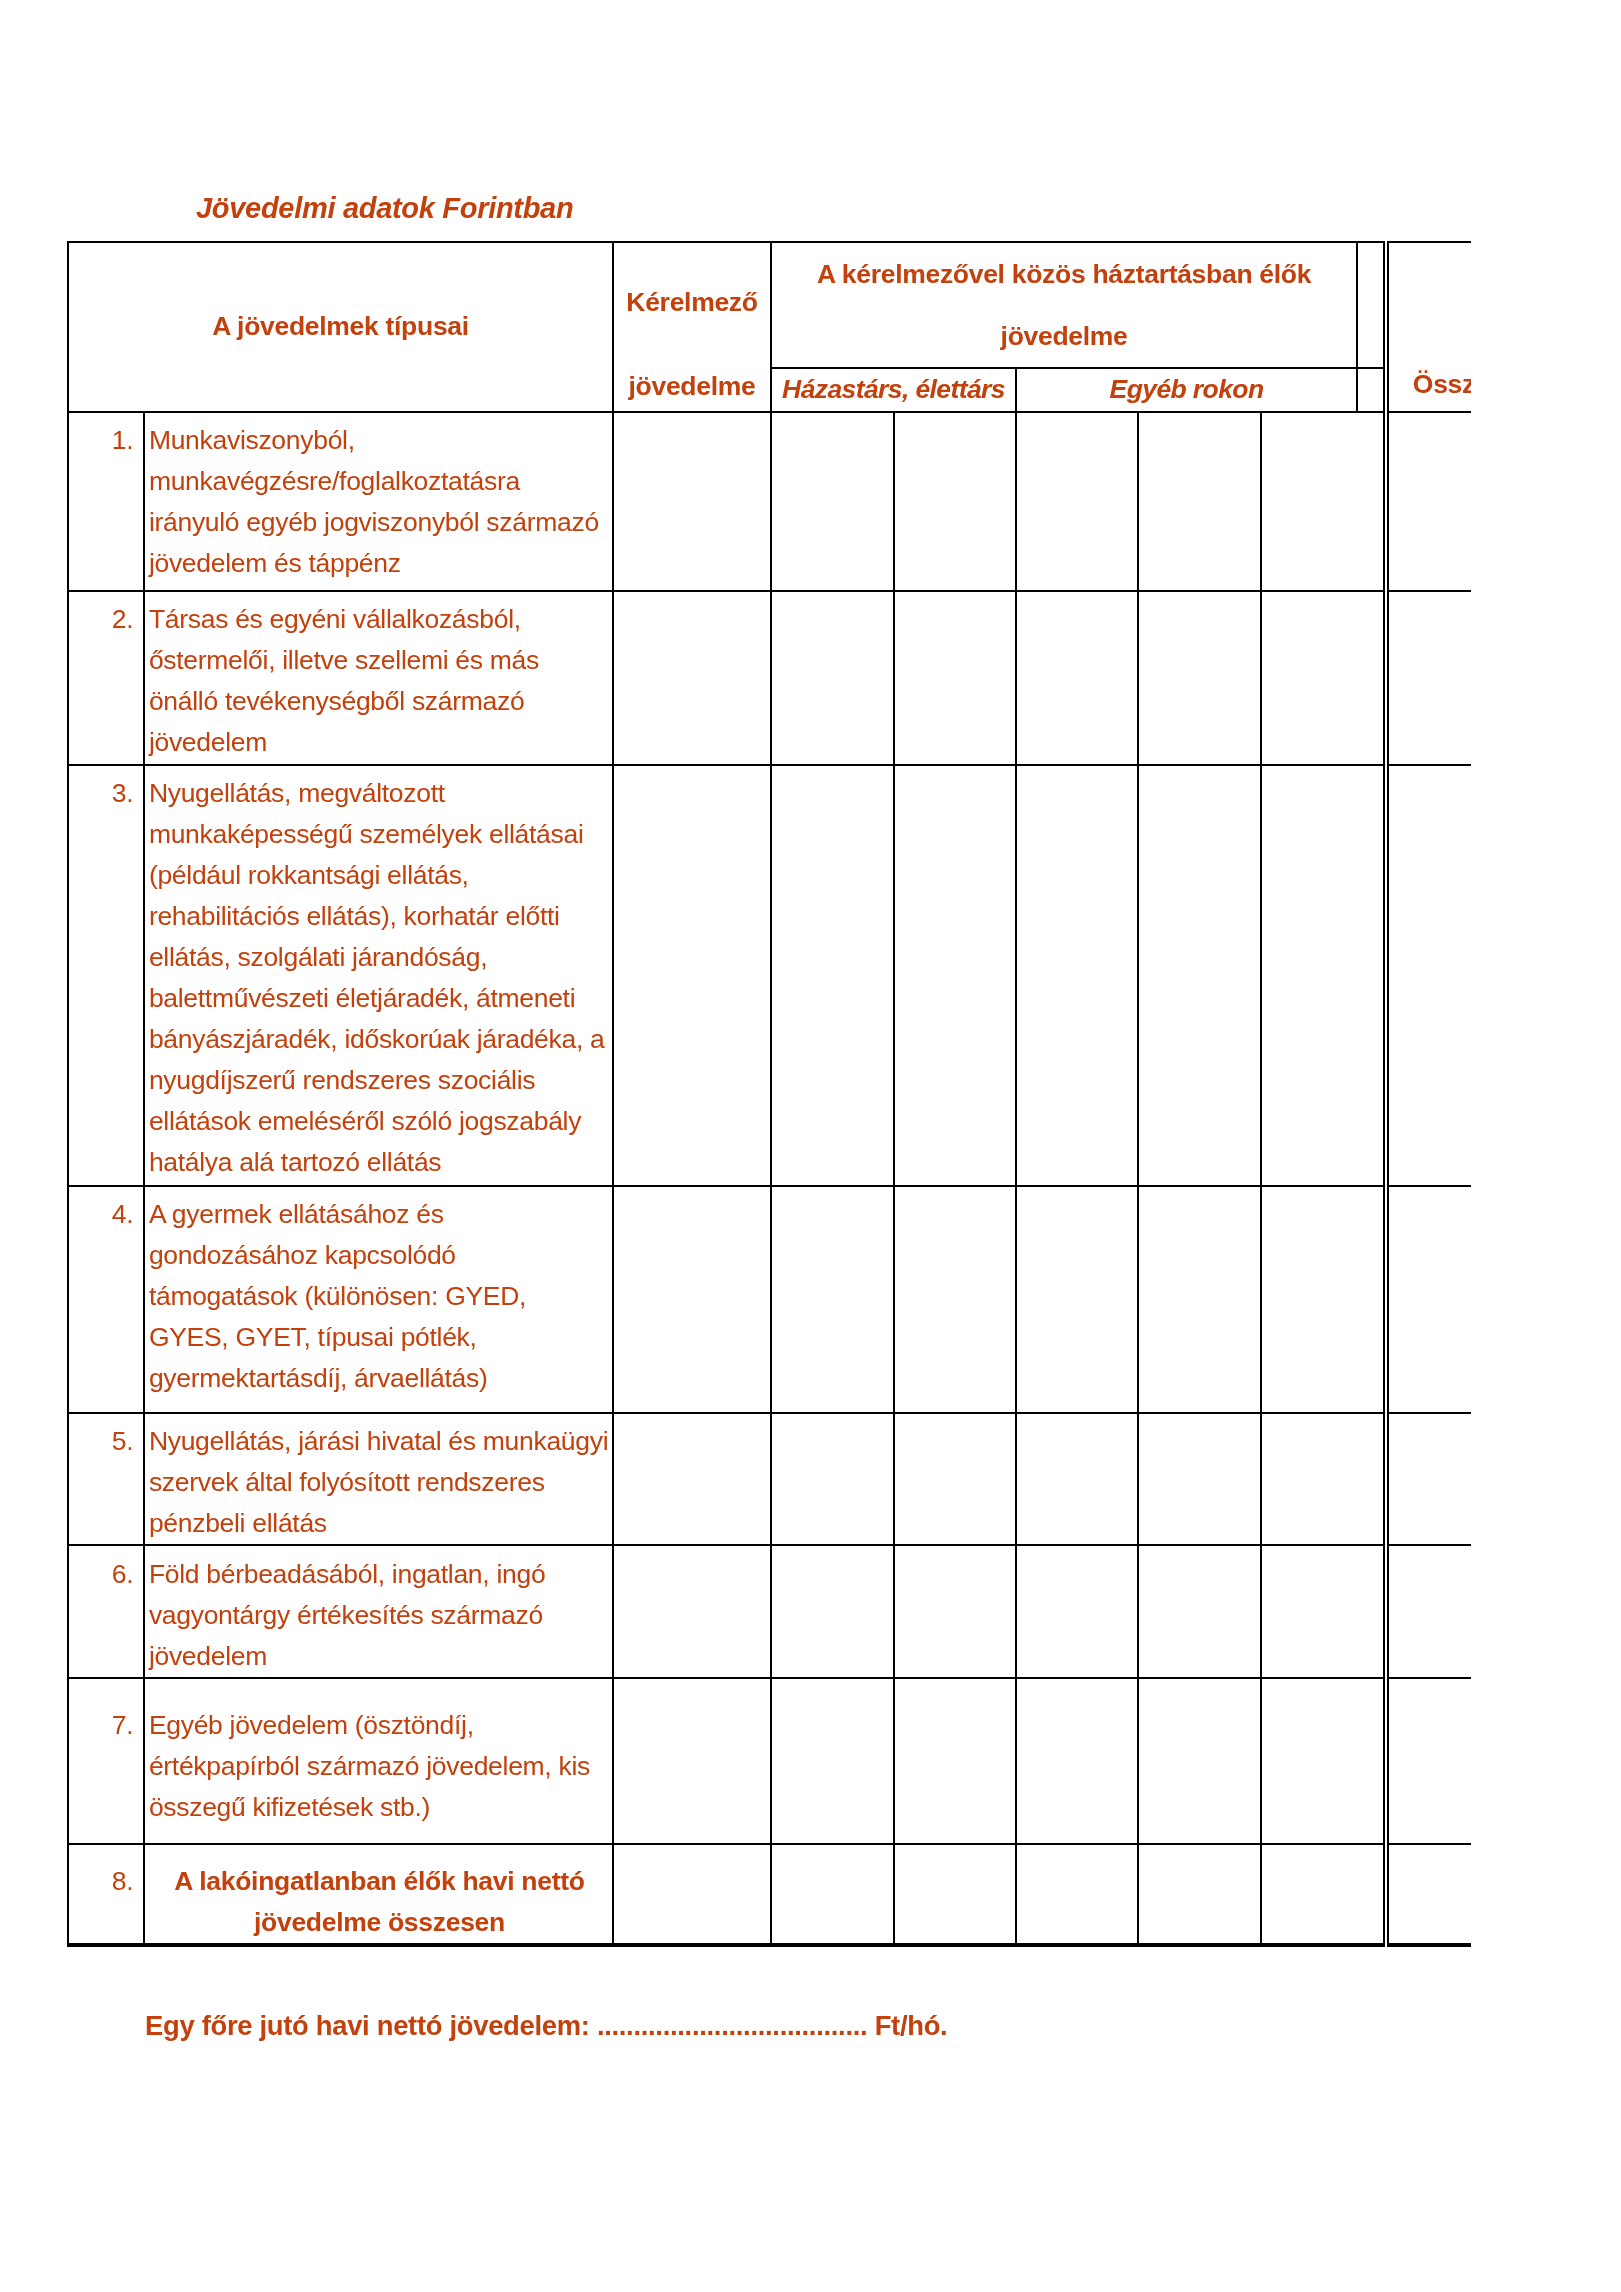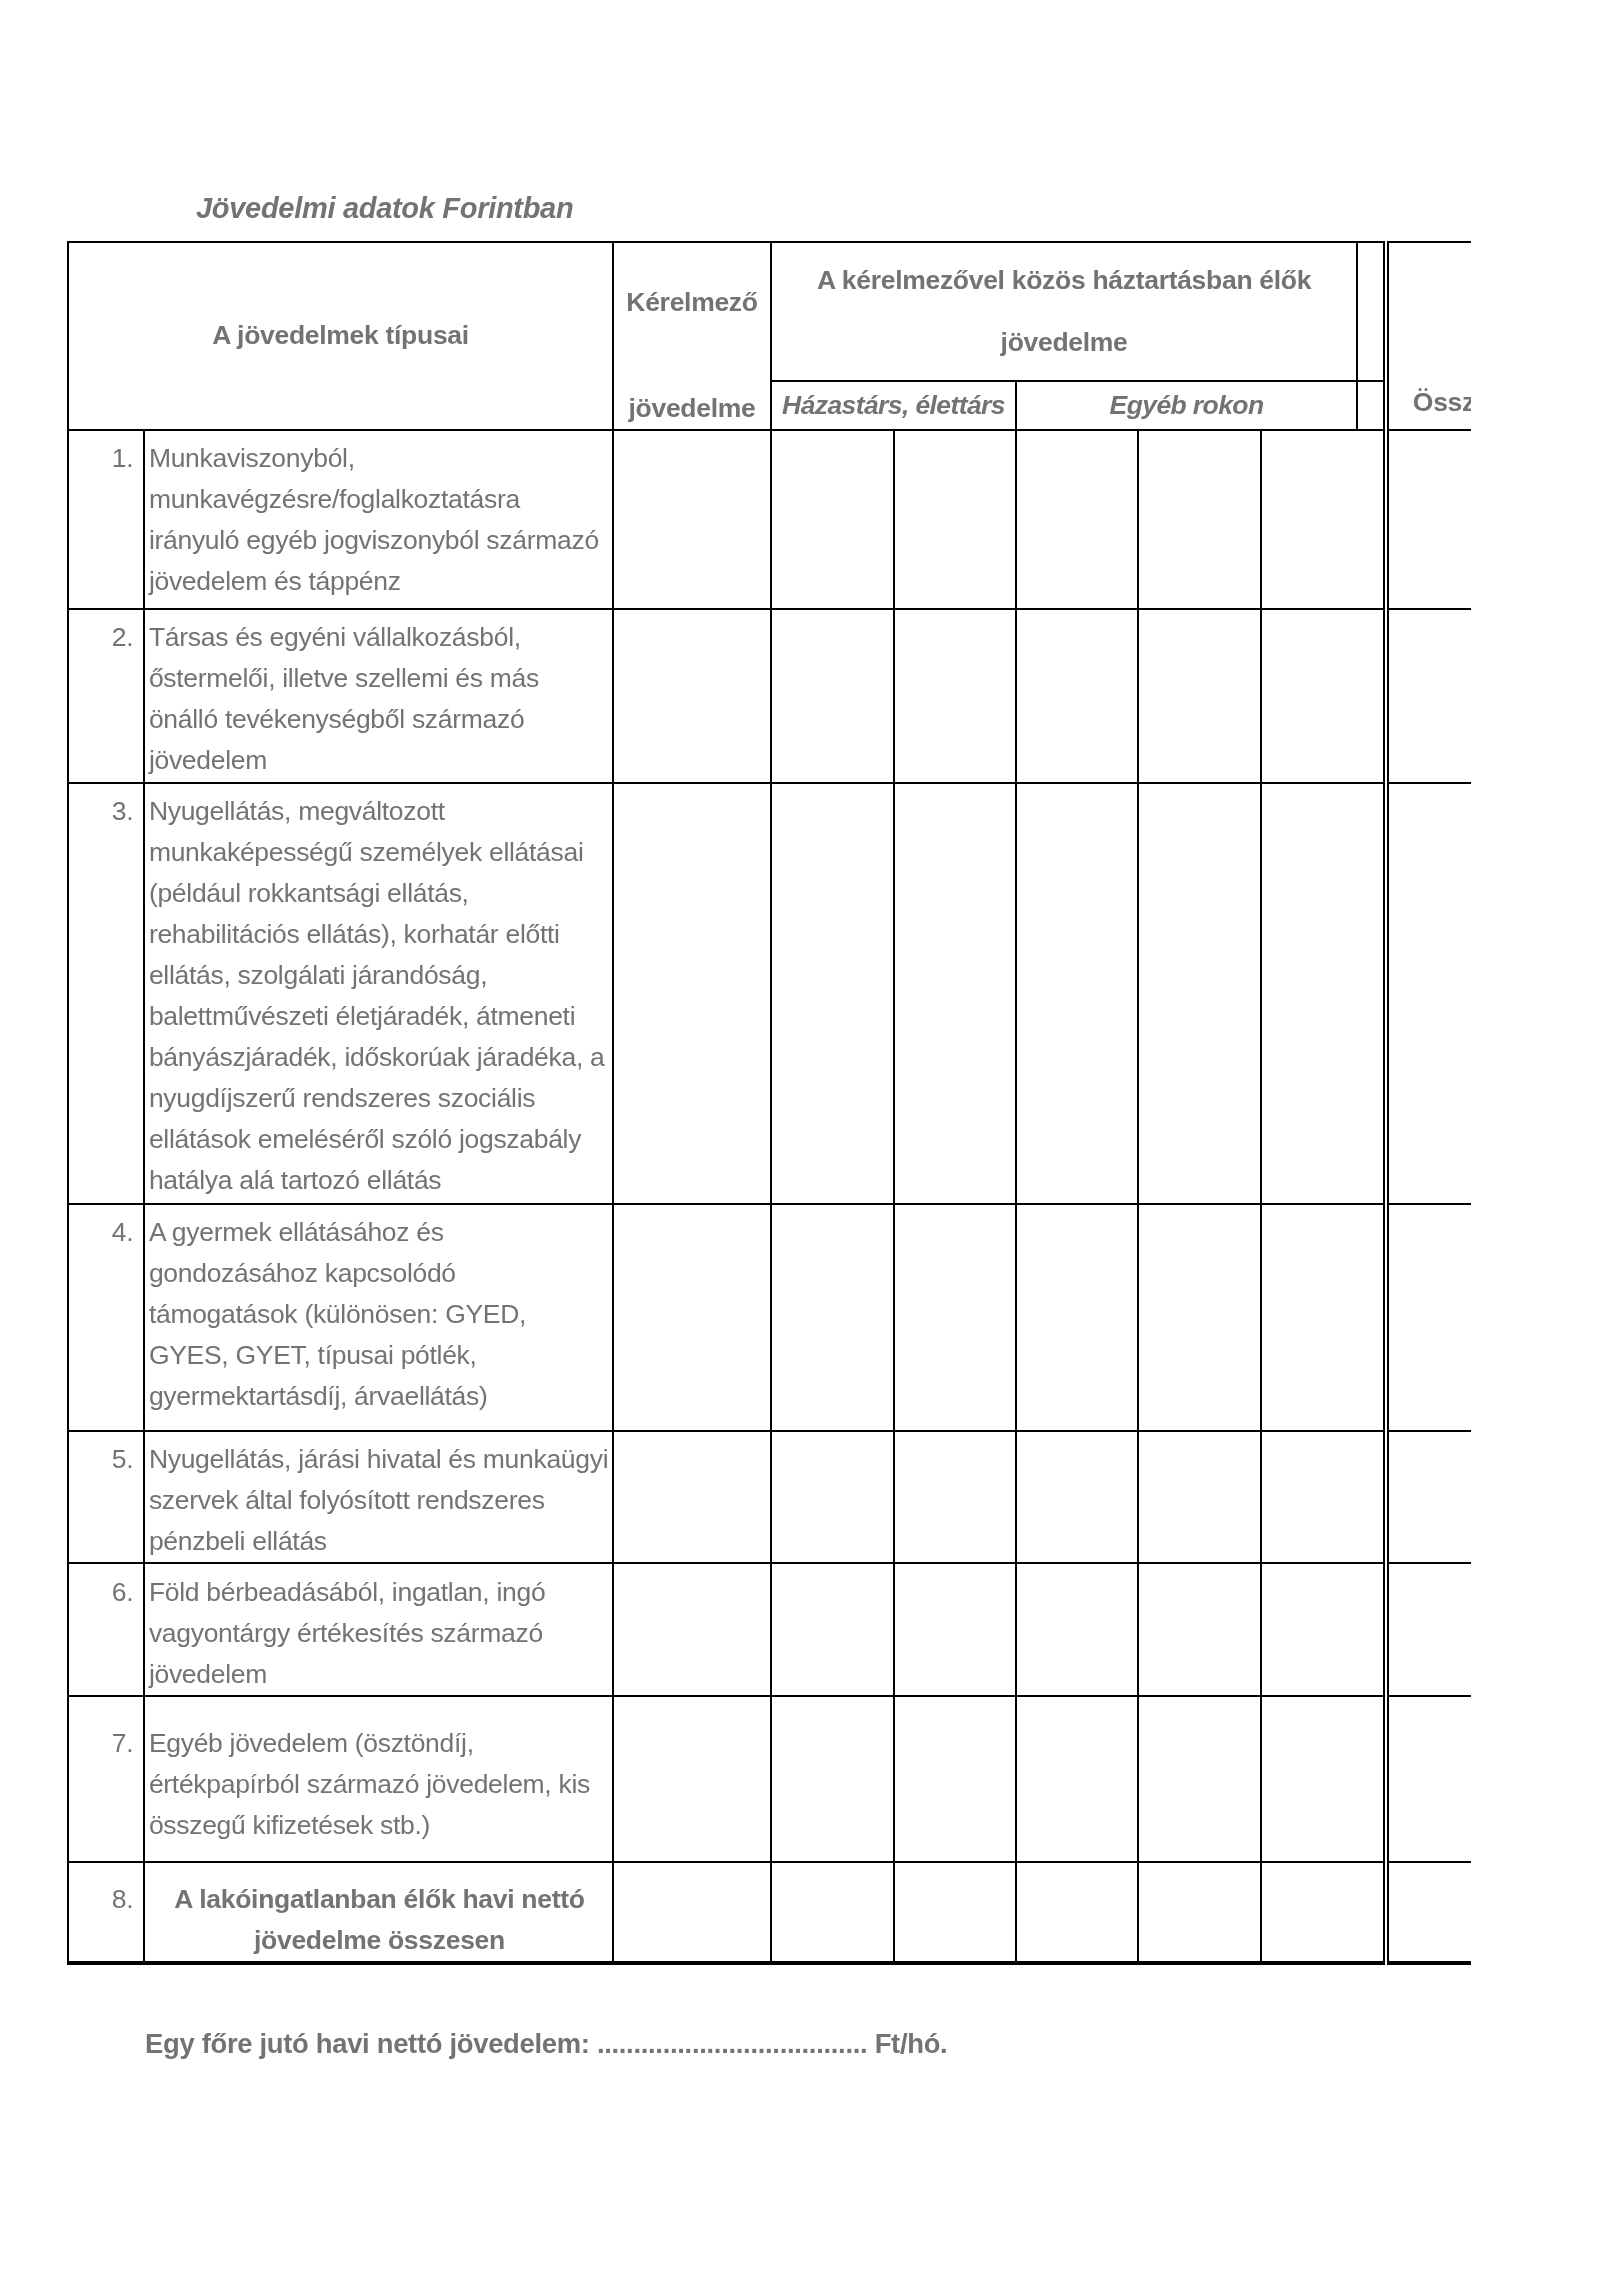"Jövedelmi adatok Forintban" .page { color: #737373 -> #c2410c }
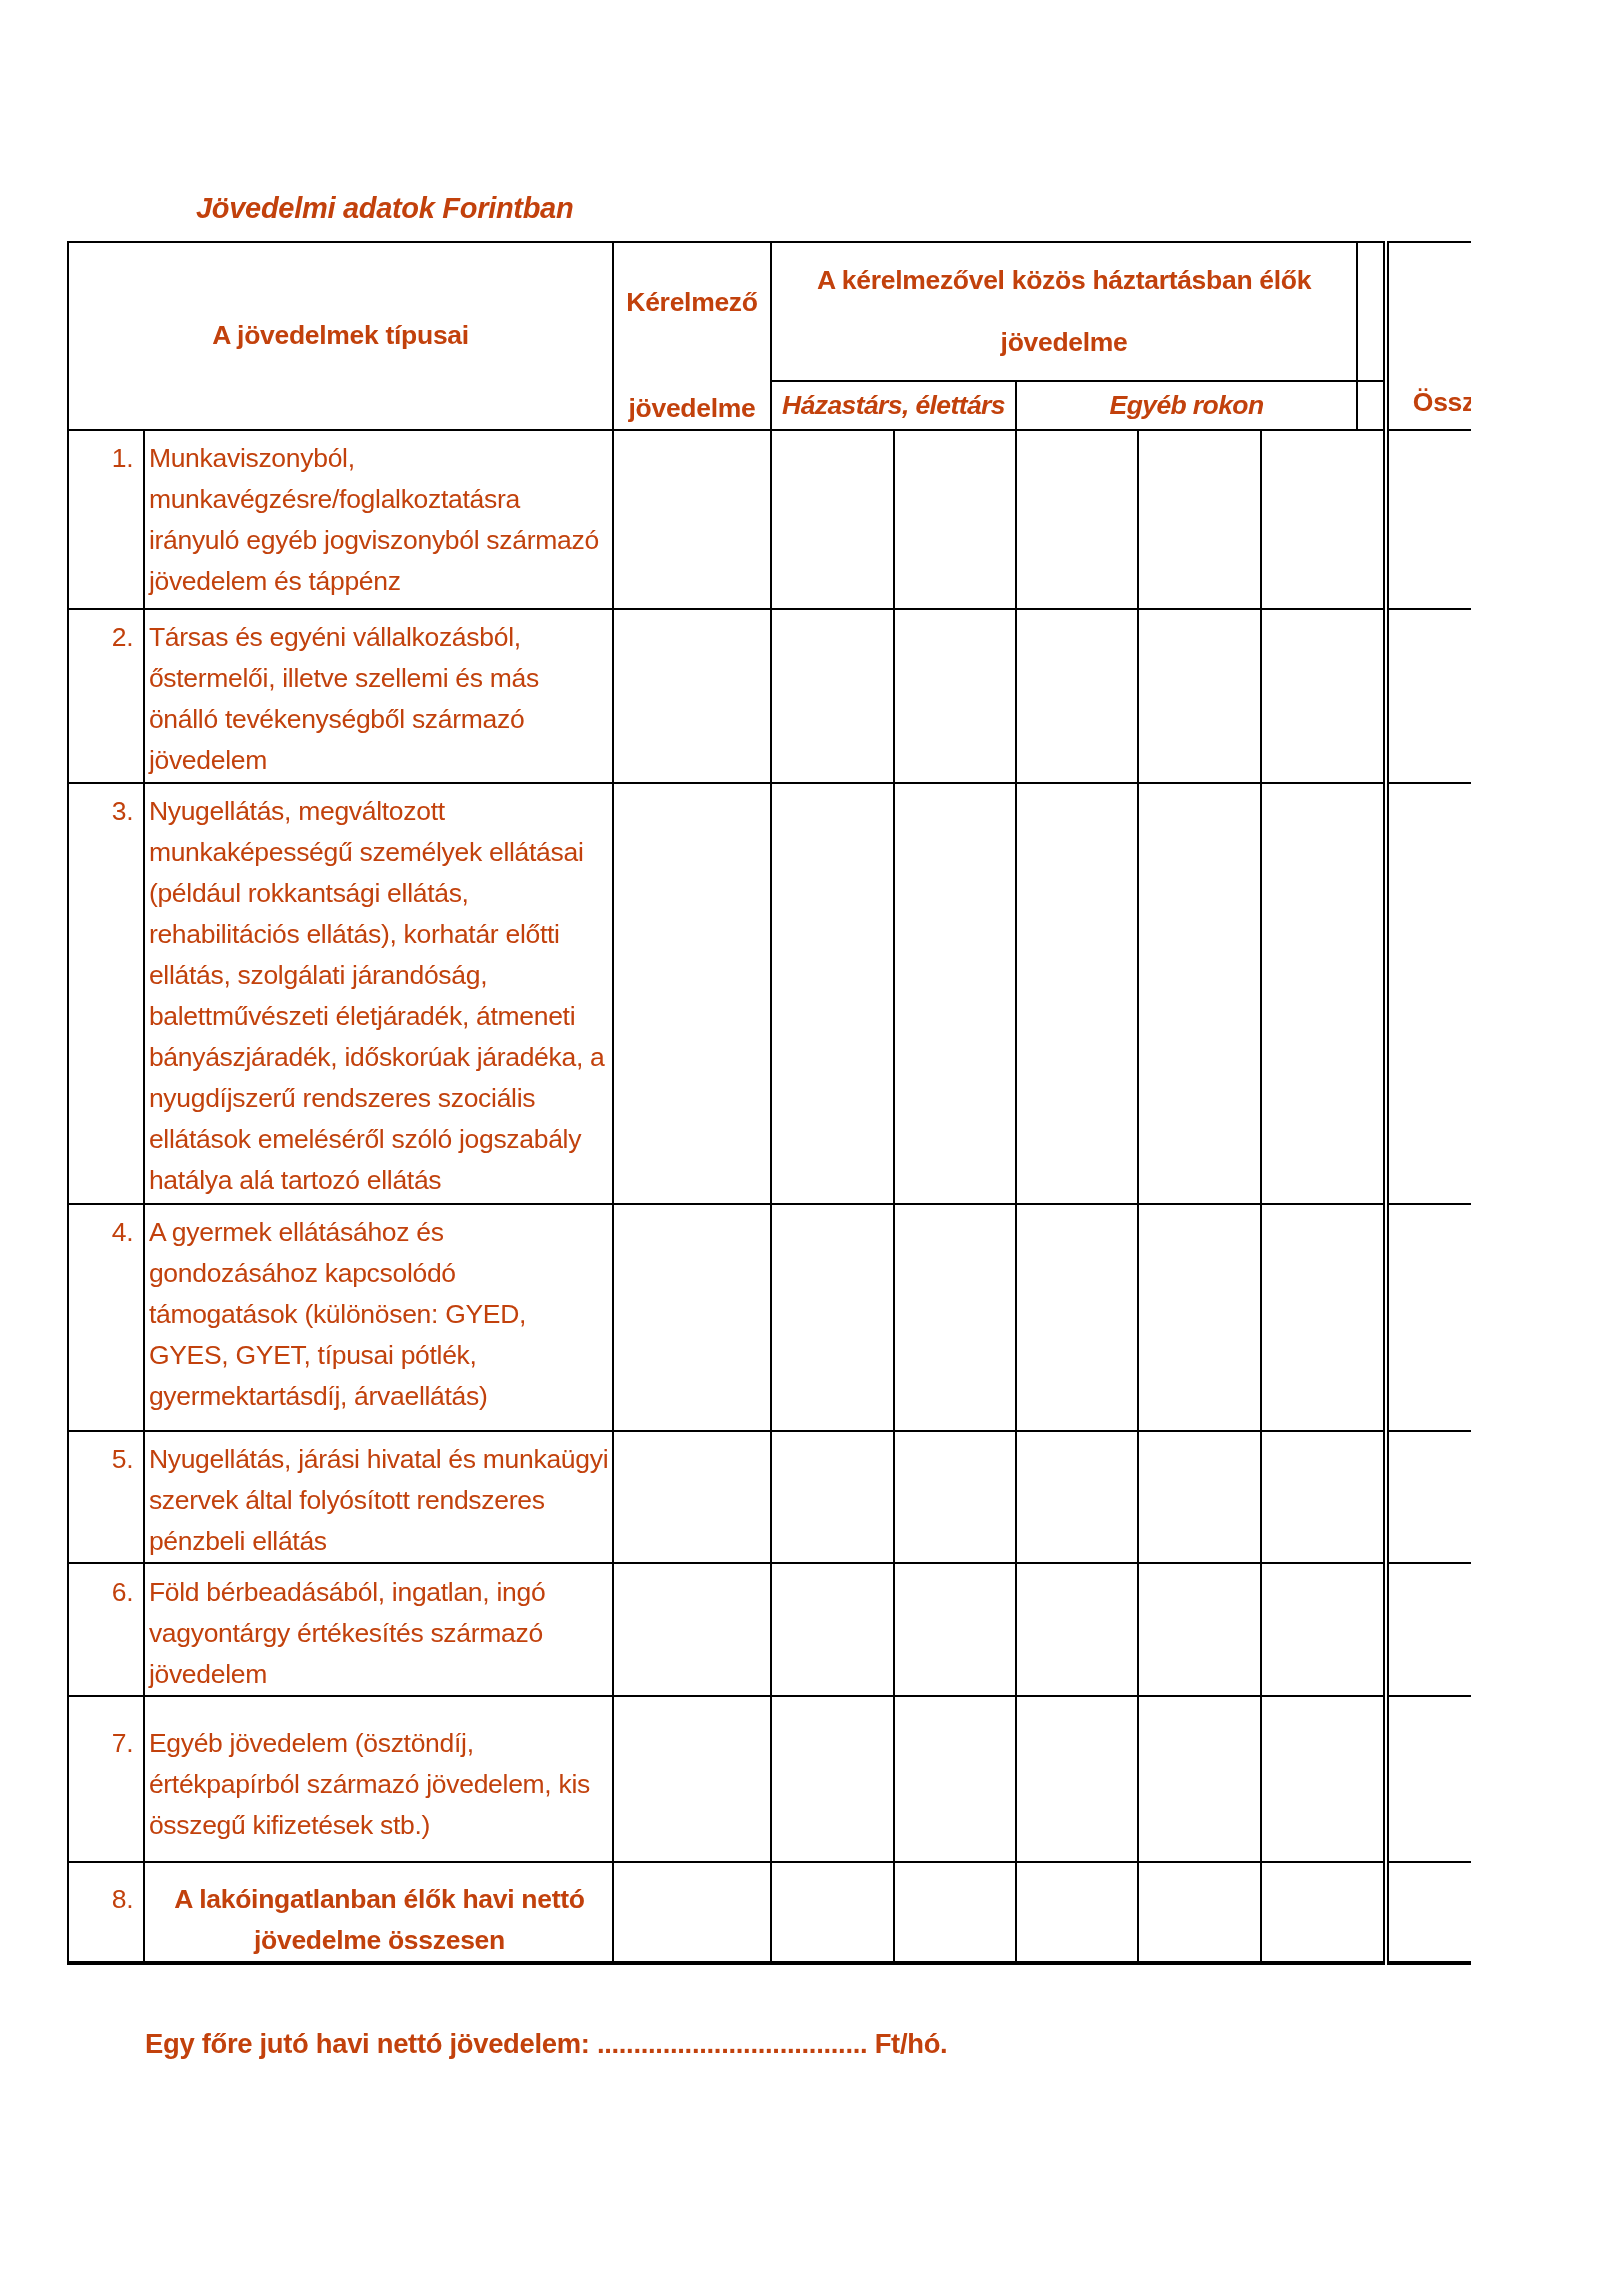"jövedelme" th.h-applicant .l2 { margin-top: 65px -> 43px }
